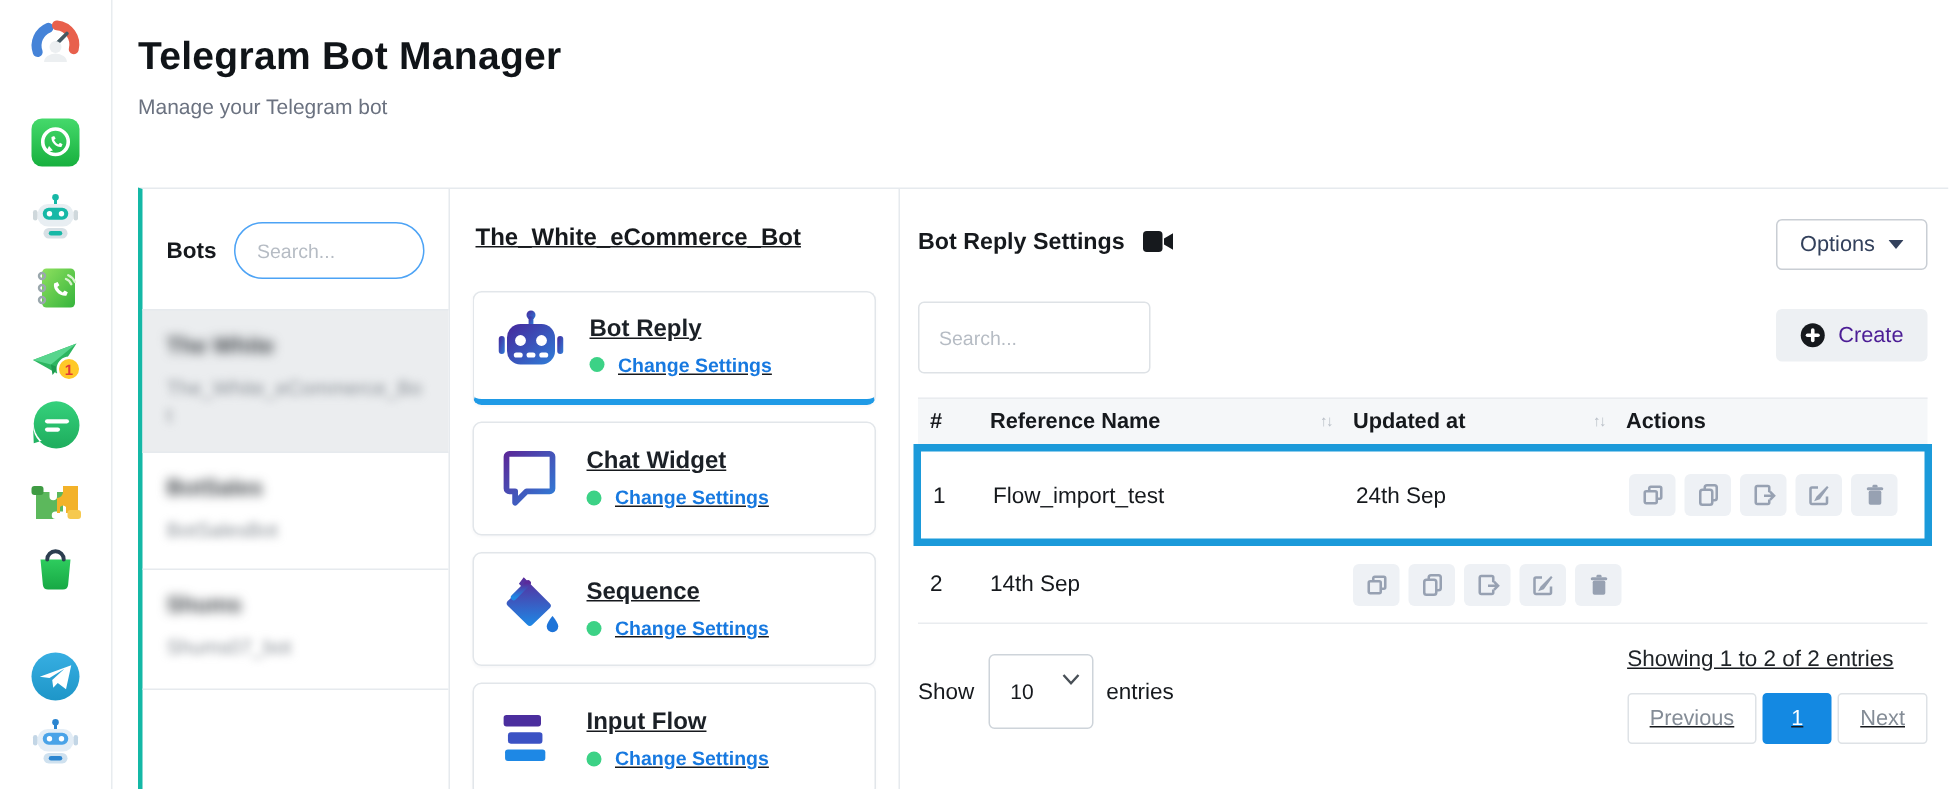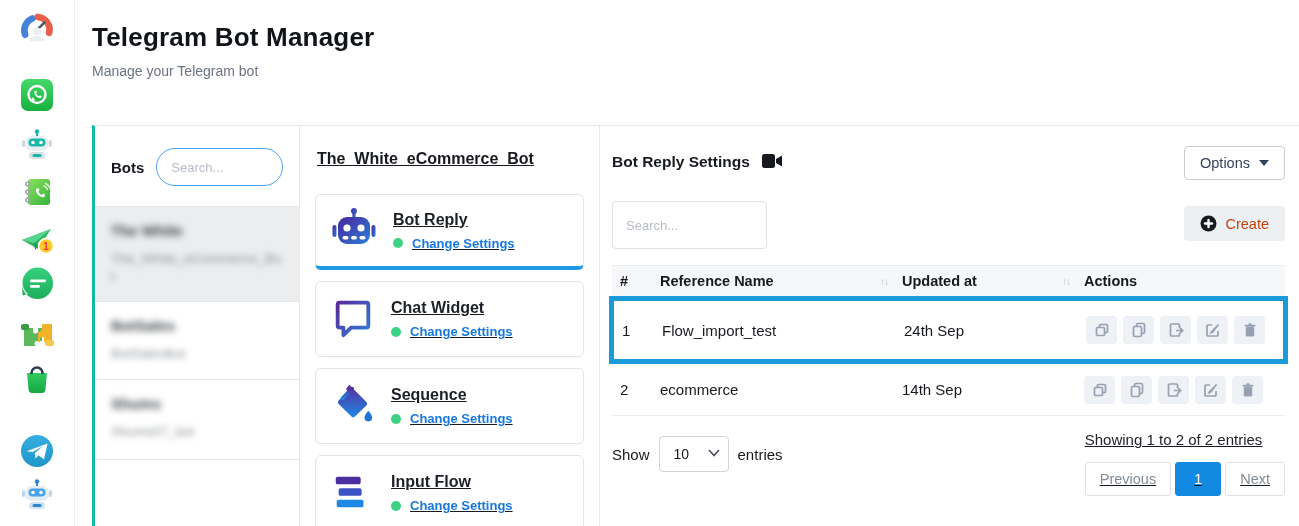"Create" .create-btn { color: #c2410c -> #4c1d95 }
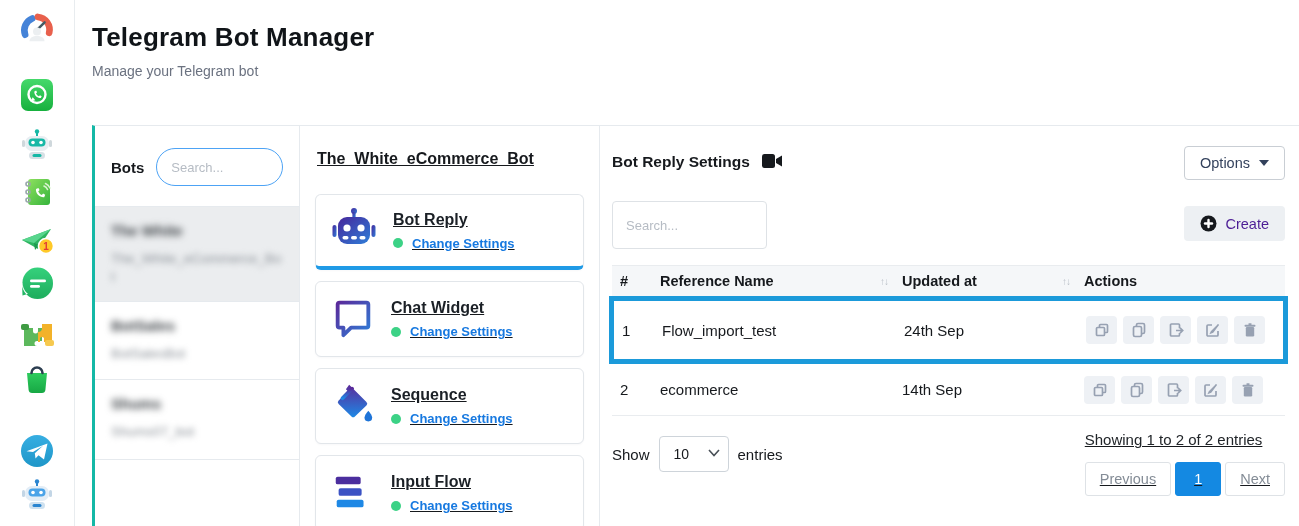"ecommerce" span { html: <span>ecommerce</span> -> none }
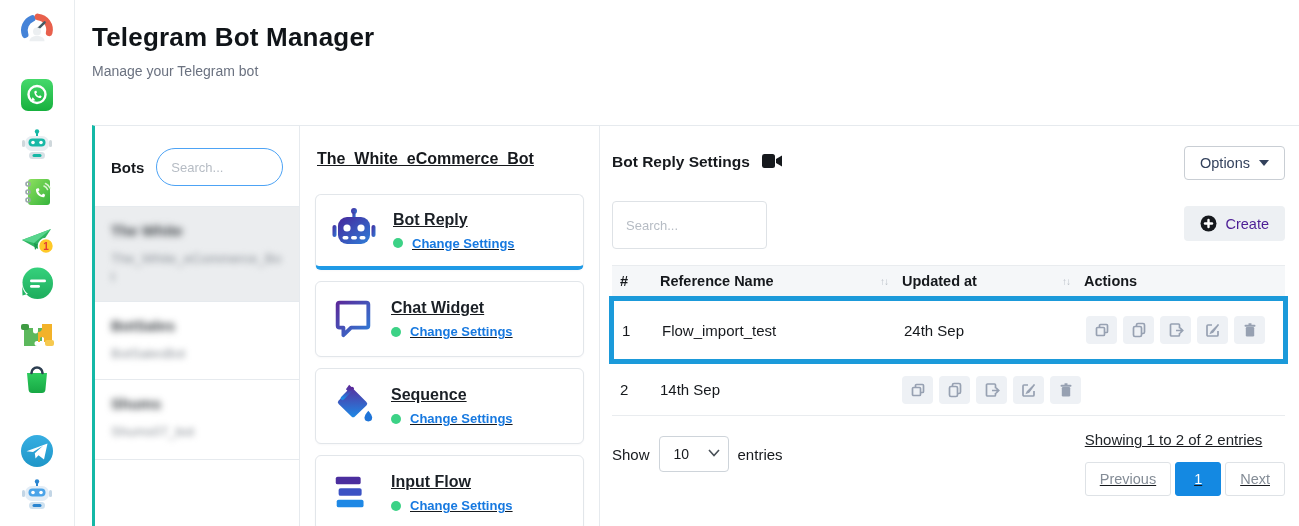"10" .size-select { height: 36px -> 50px }
